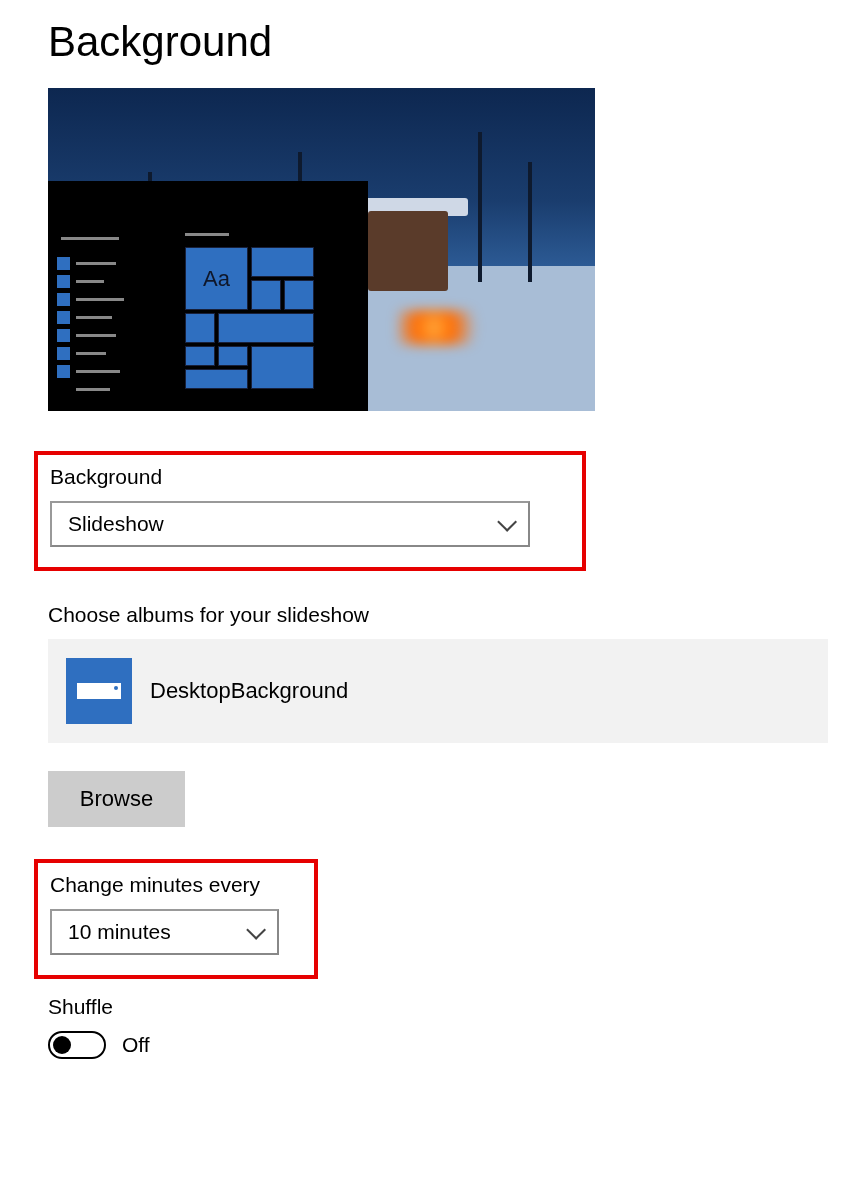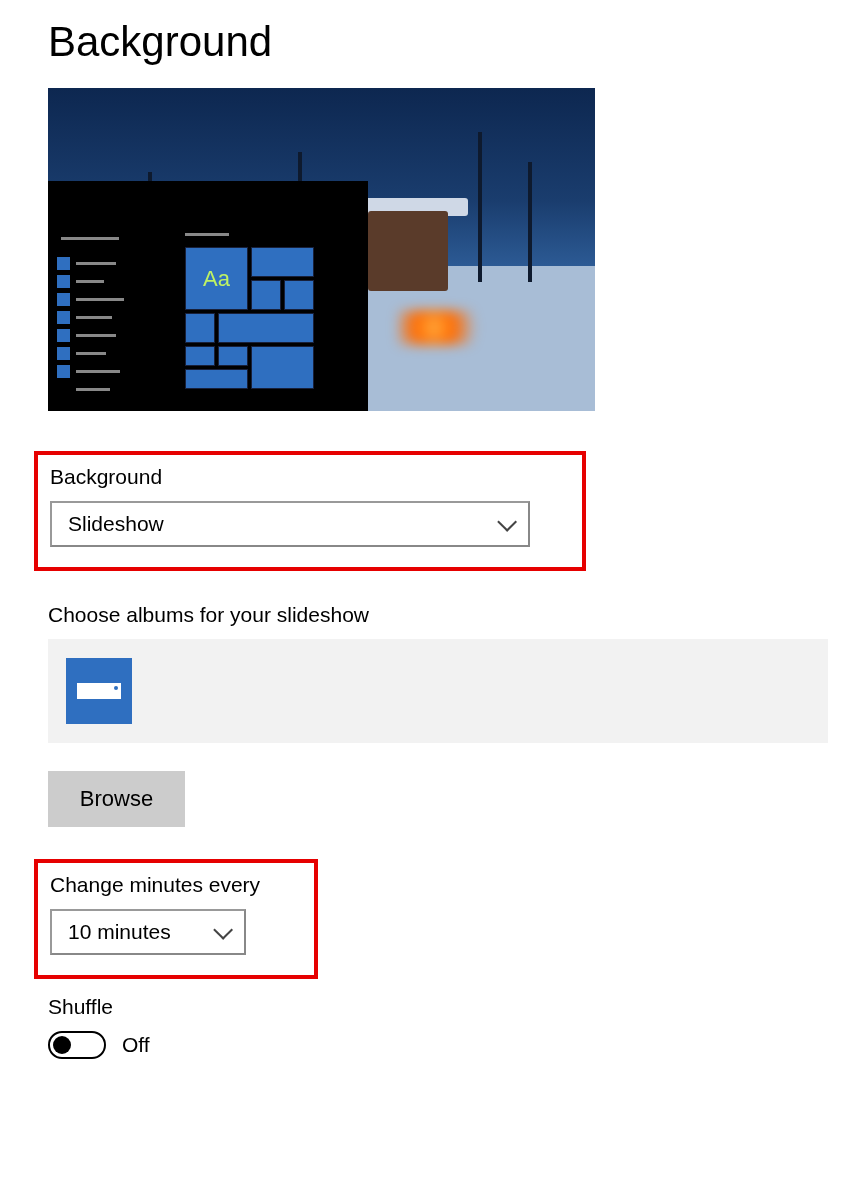"Aa" .preview .tile.big { color: #bef264 -> #0f172a }
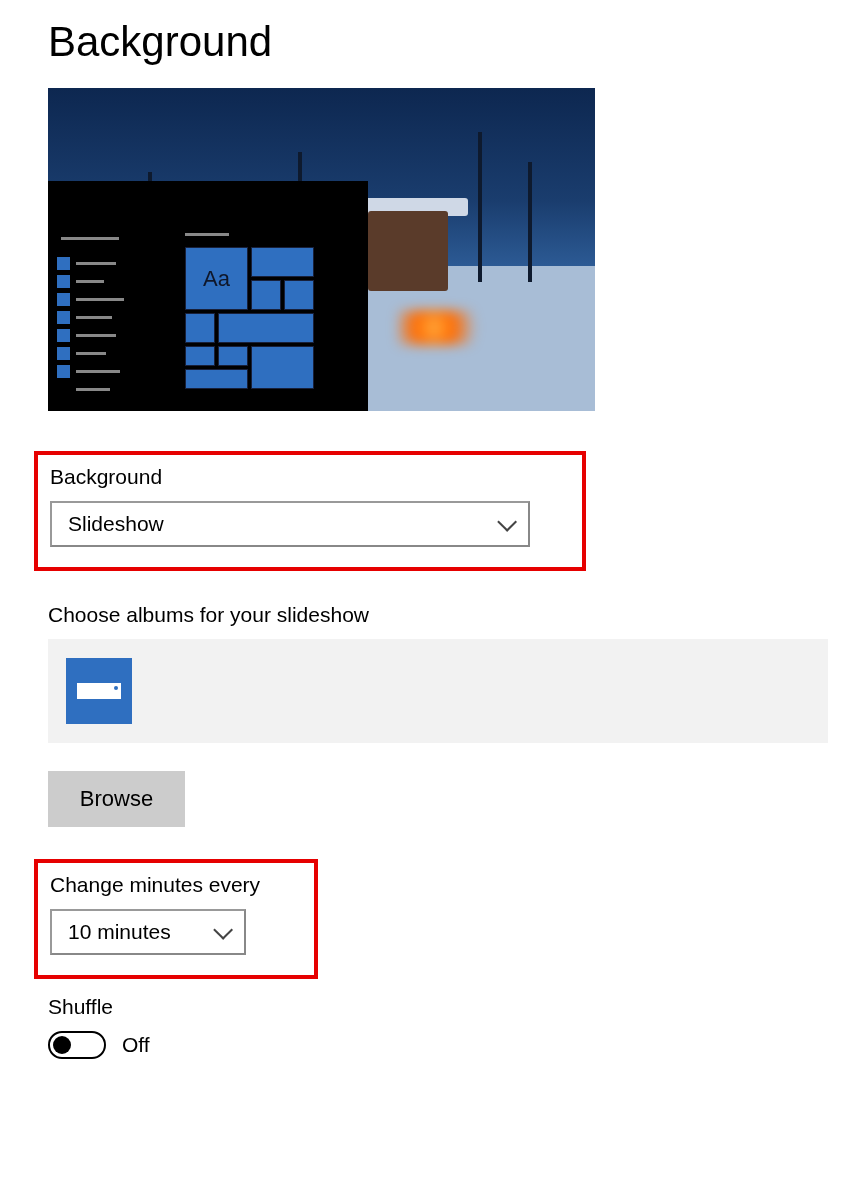"DesktopBackground" div.album-name { html: none -> <div>DesktopBackground</div> }
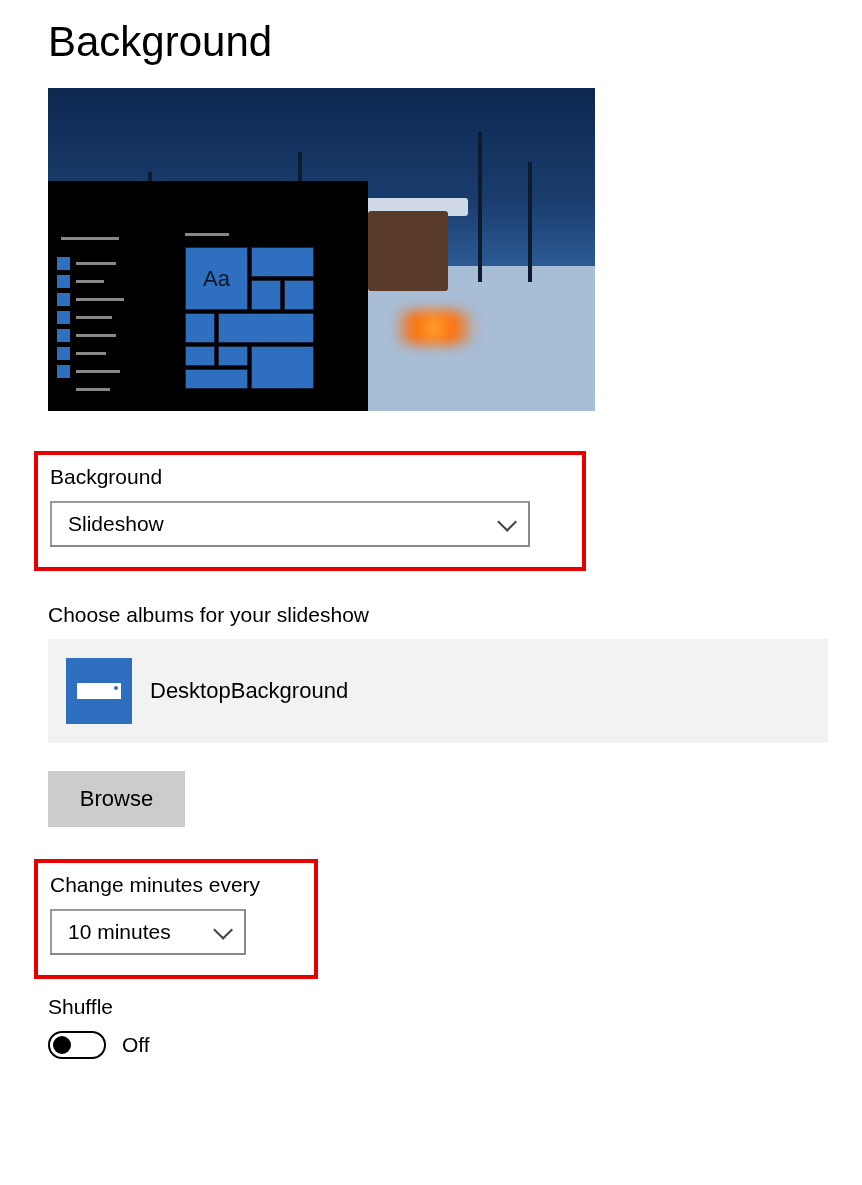"10 minutes" .dropdown.small { width: 196px -> 229px }
